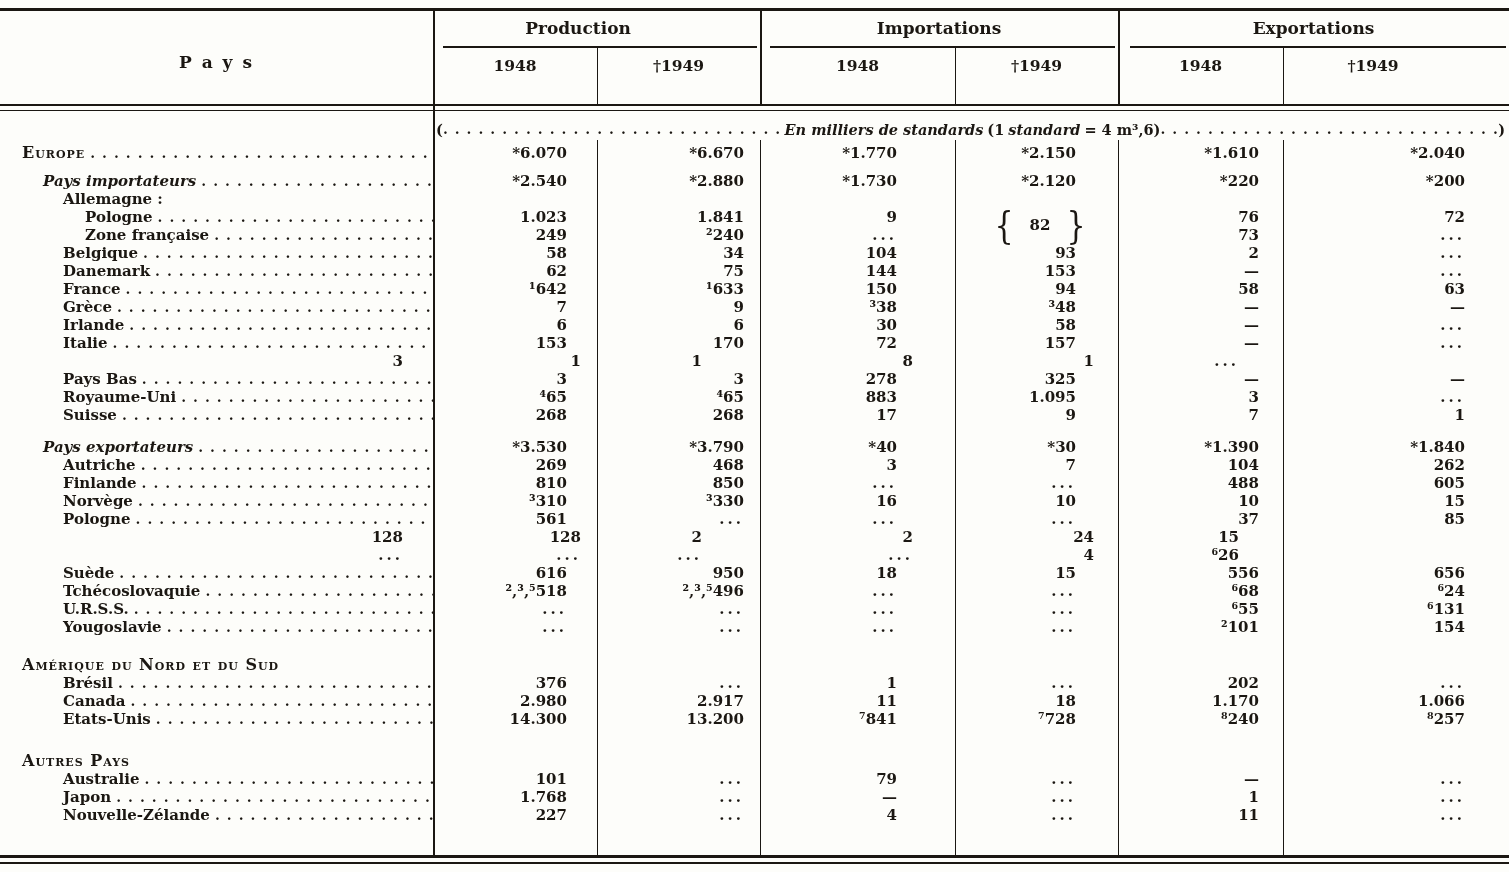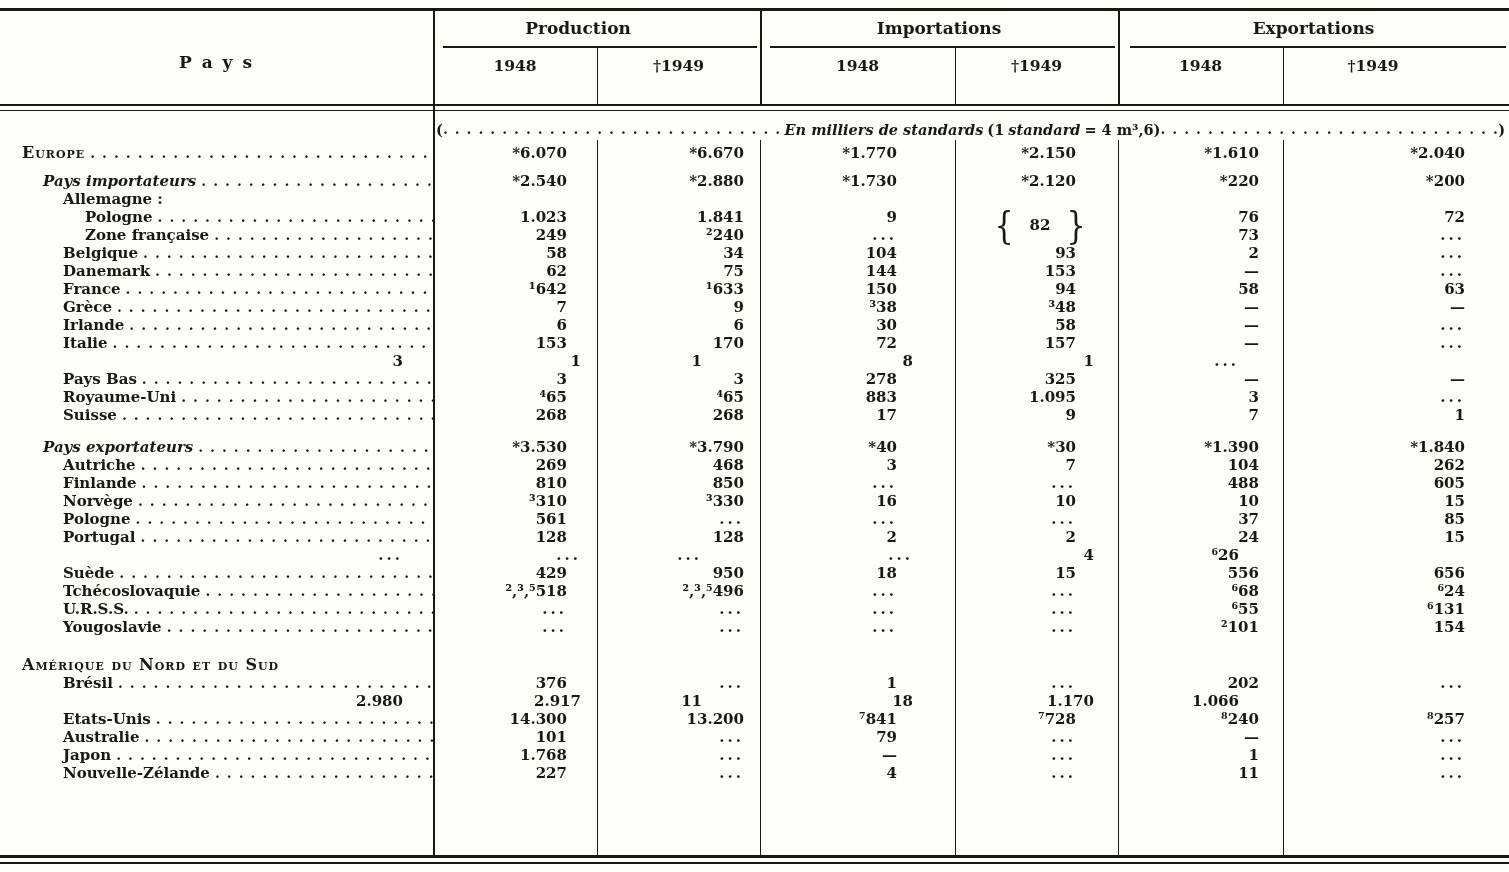"Portugal" div.cell { html: <div> <span>Portugal</span> <span></span> </div> -> none }
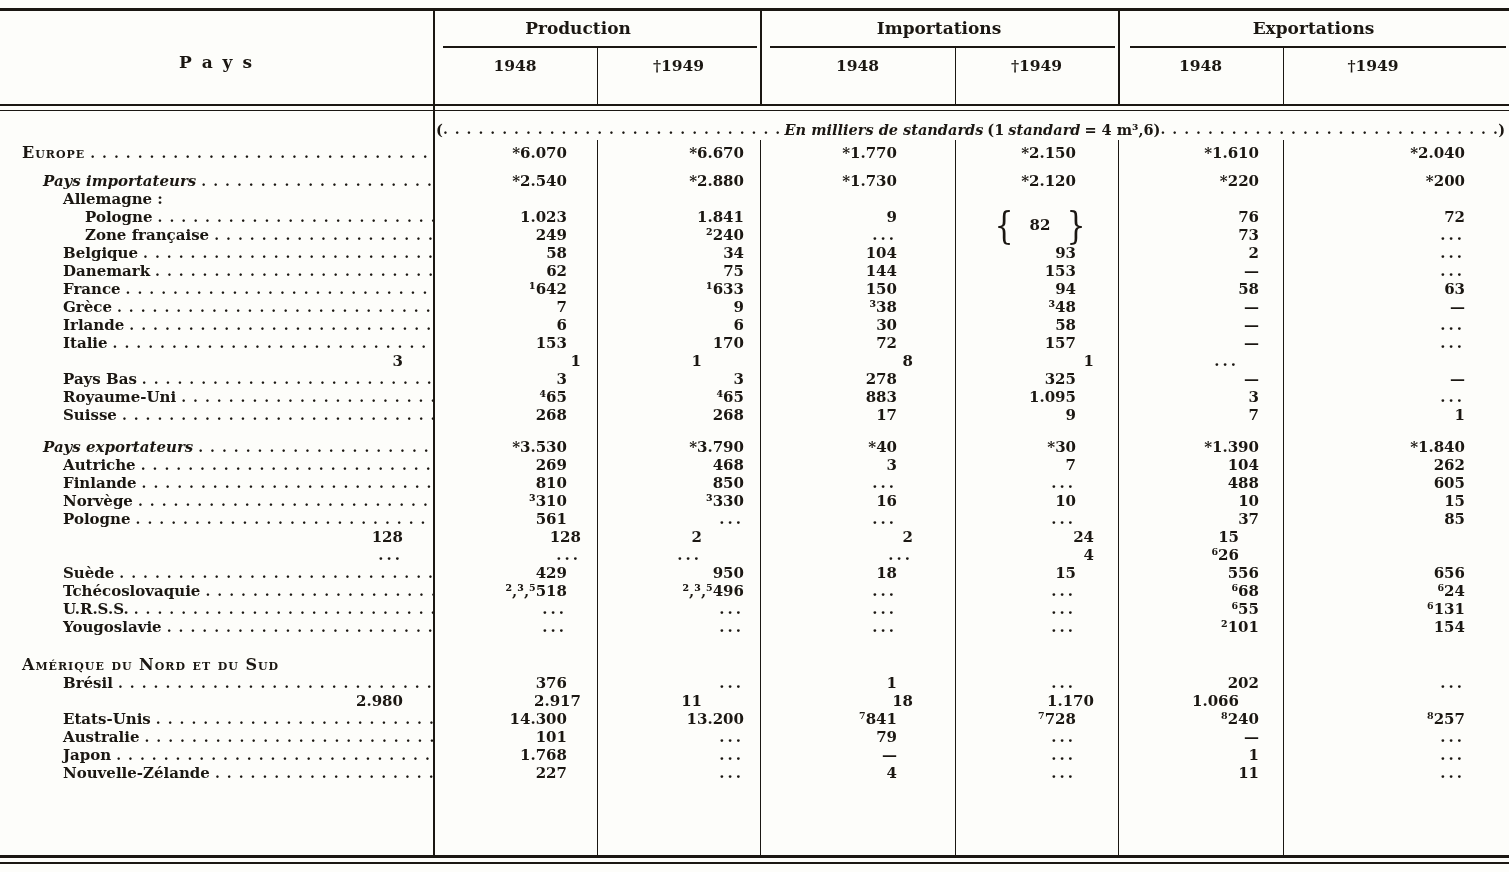"429" div.cell { text: 429 -> 616 }
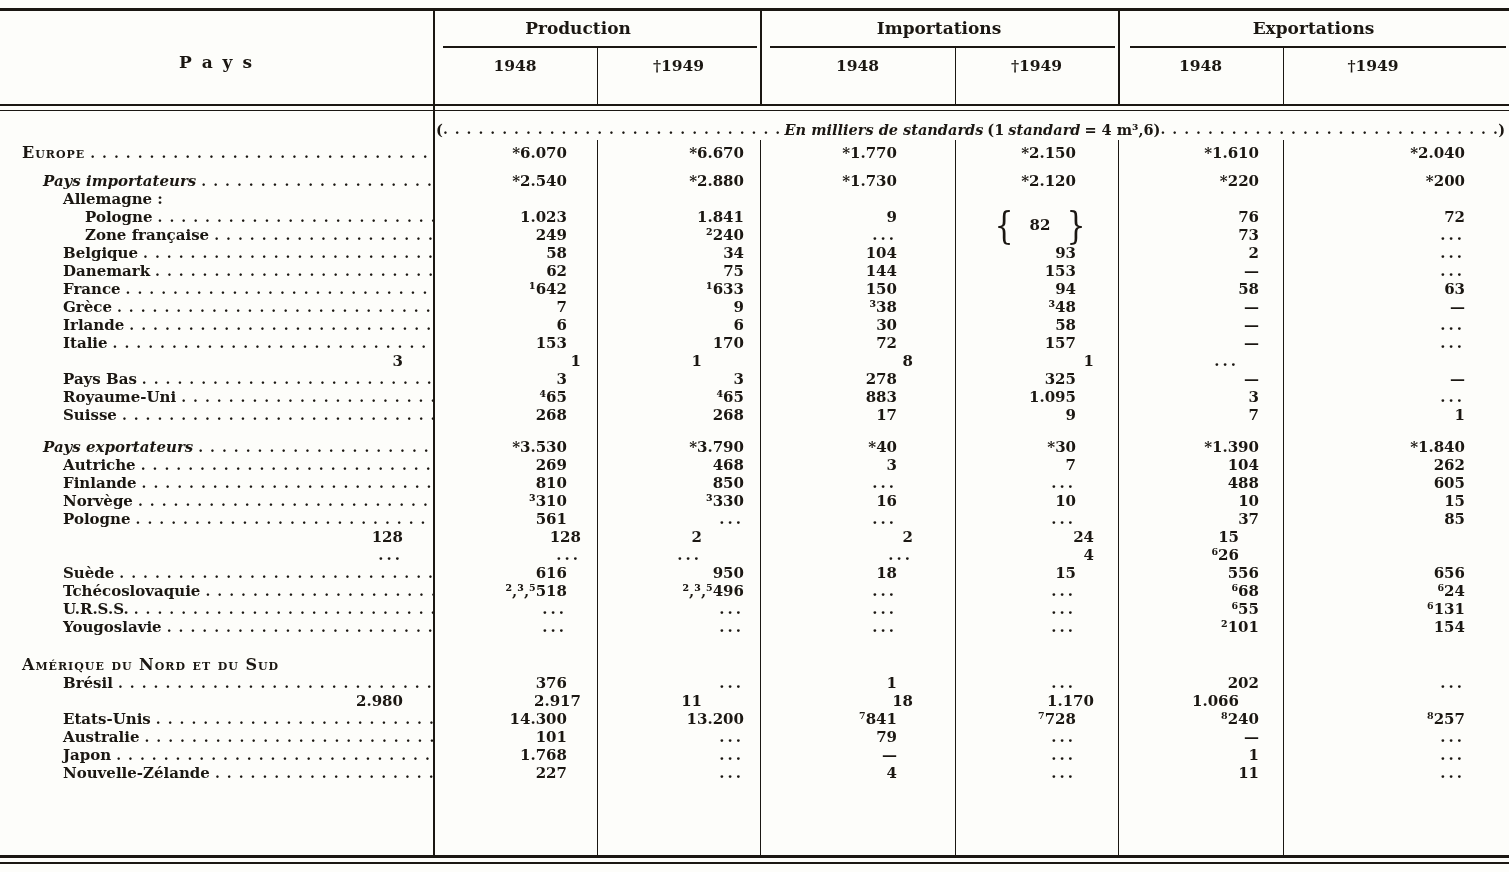"Canada" div.cell { html: none -> <div> <span>Canada</span> <span></span> </div> }
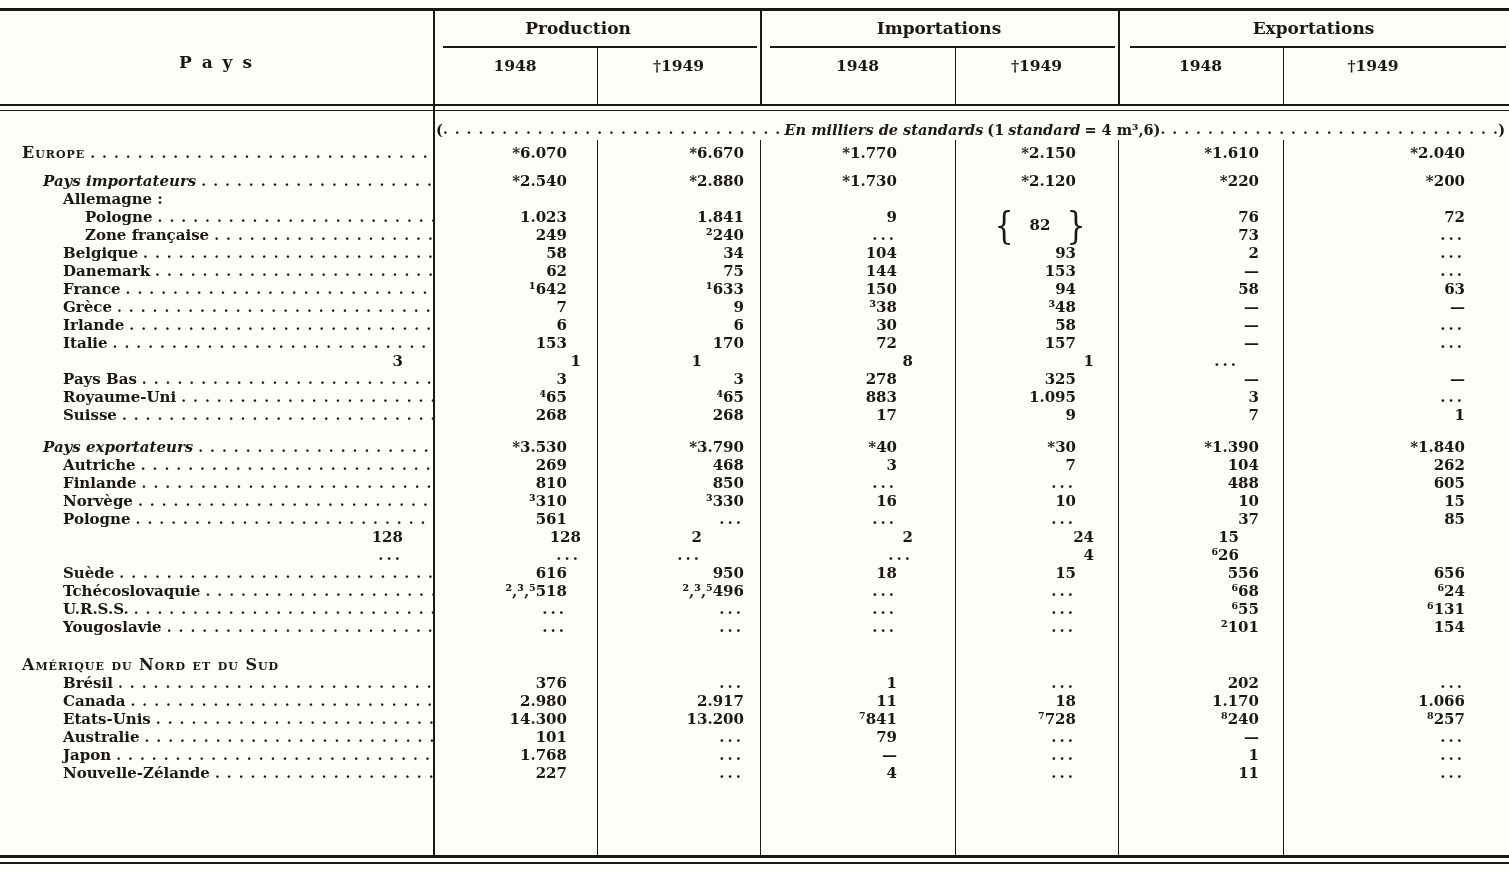"Autres Pays" div.row { html: none -> <div> <div> <span>Autres Pays</span> </div> <div></div> <div></div> <div></div> <div></div> <div></div> <div></div> </div> }
